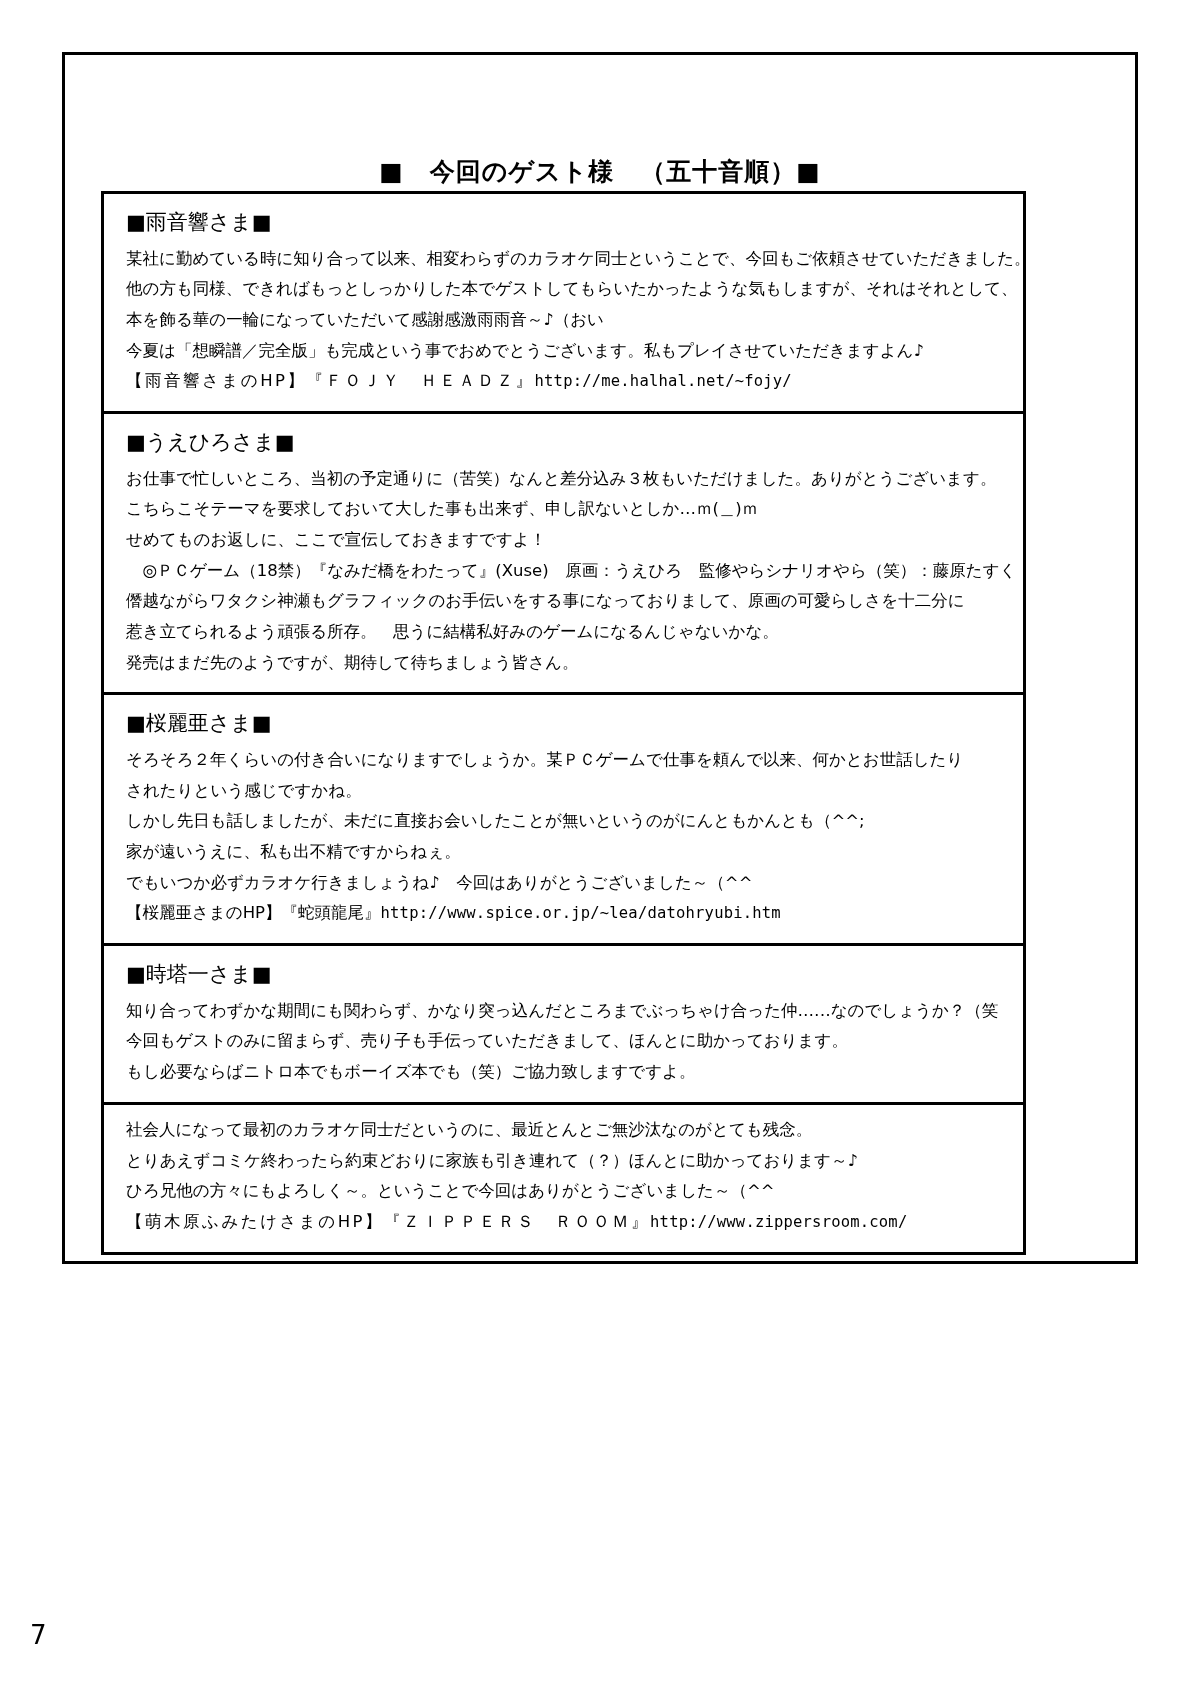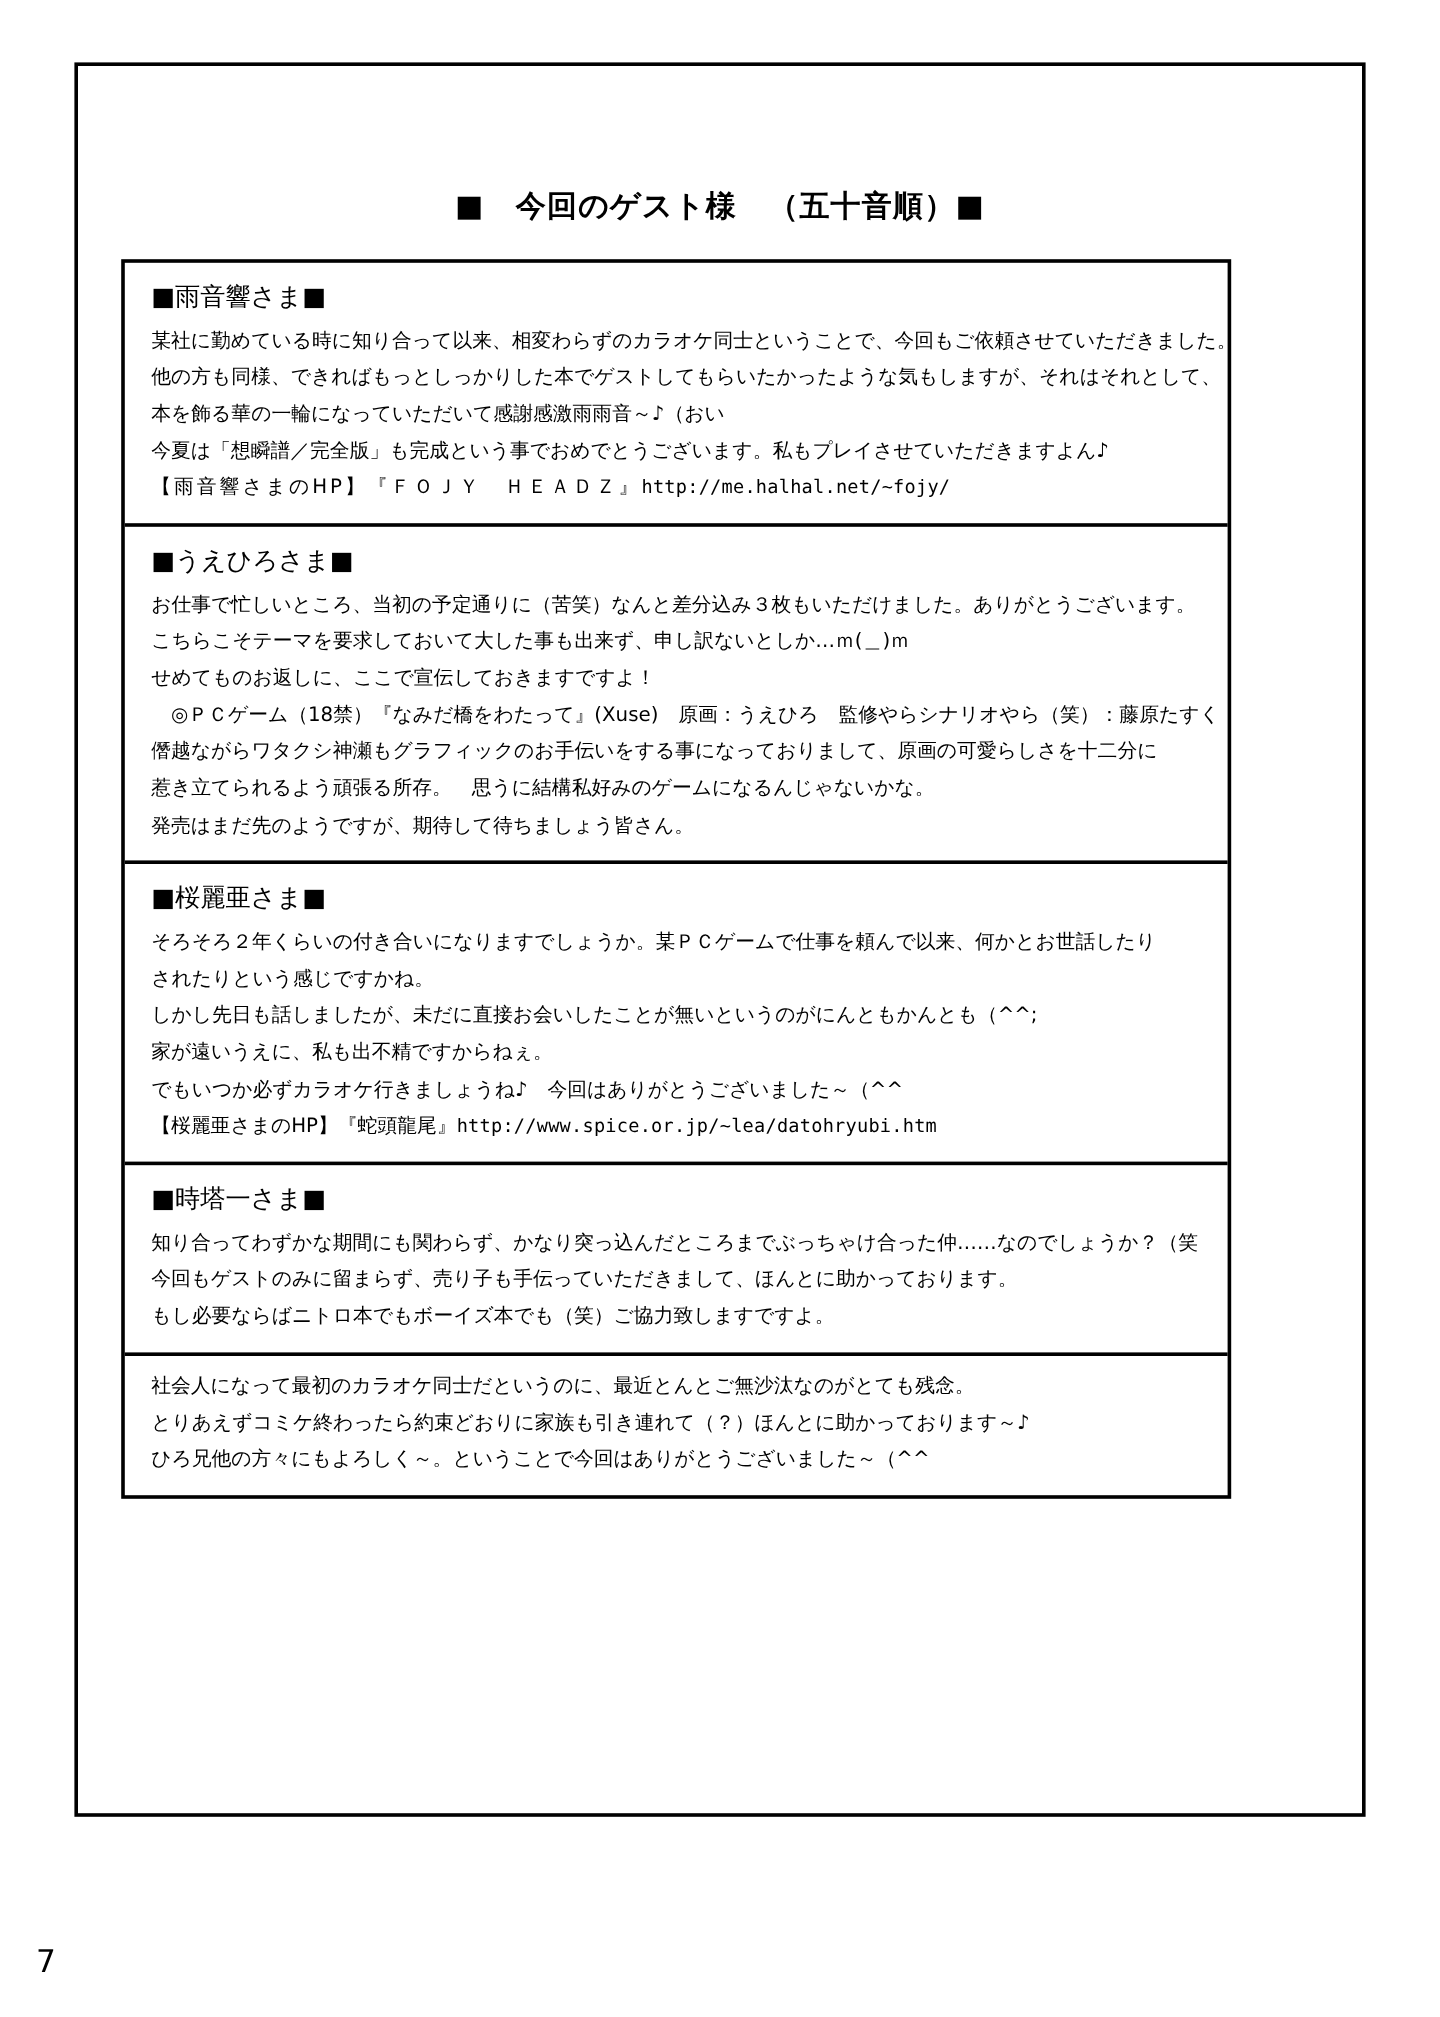"■ 今回のゲスト様 （五十音順）■" #page-frame { height: 1462px -> 1212px }
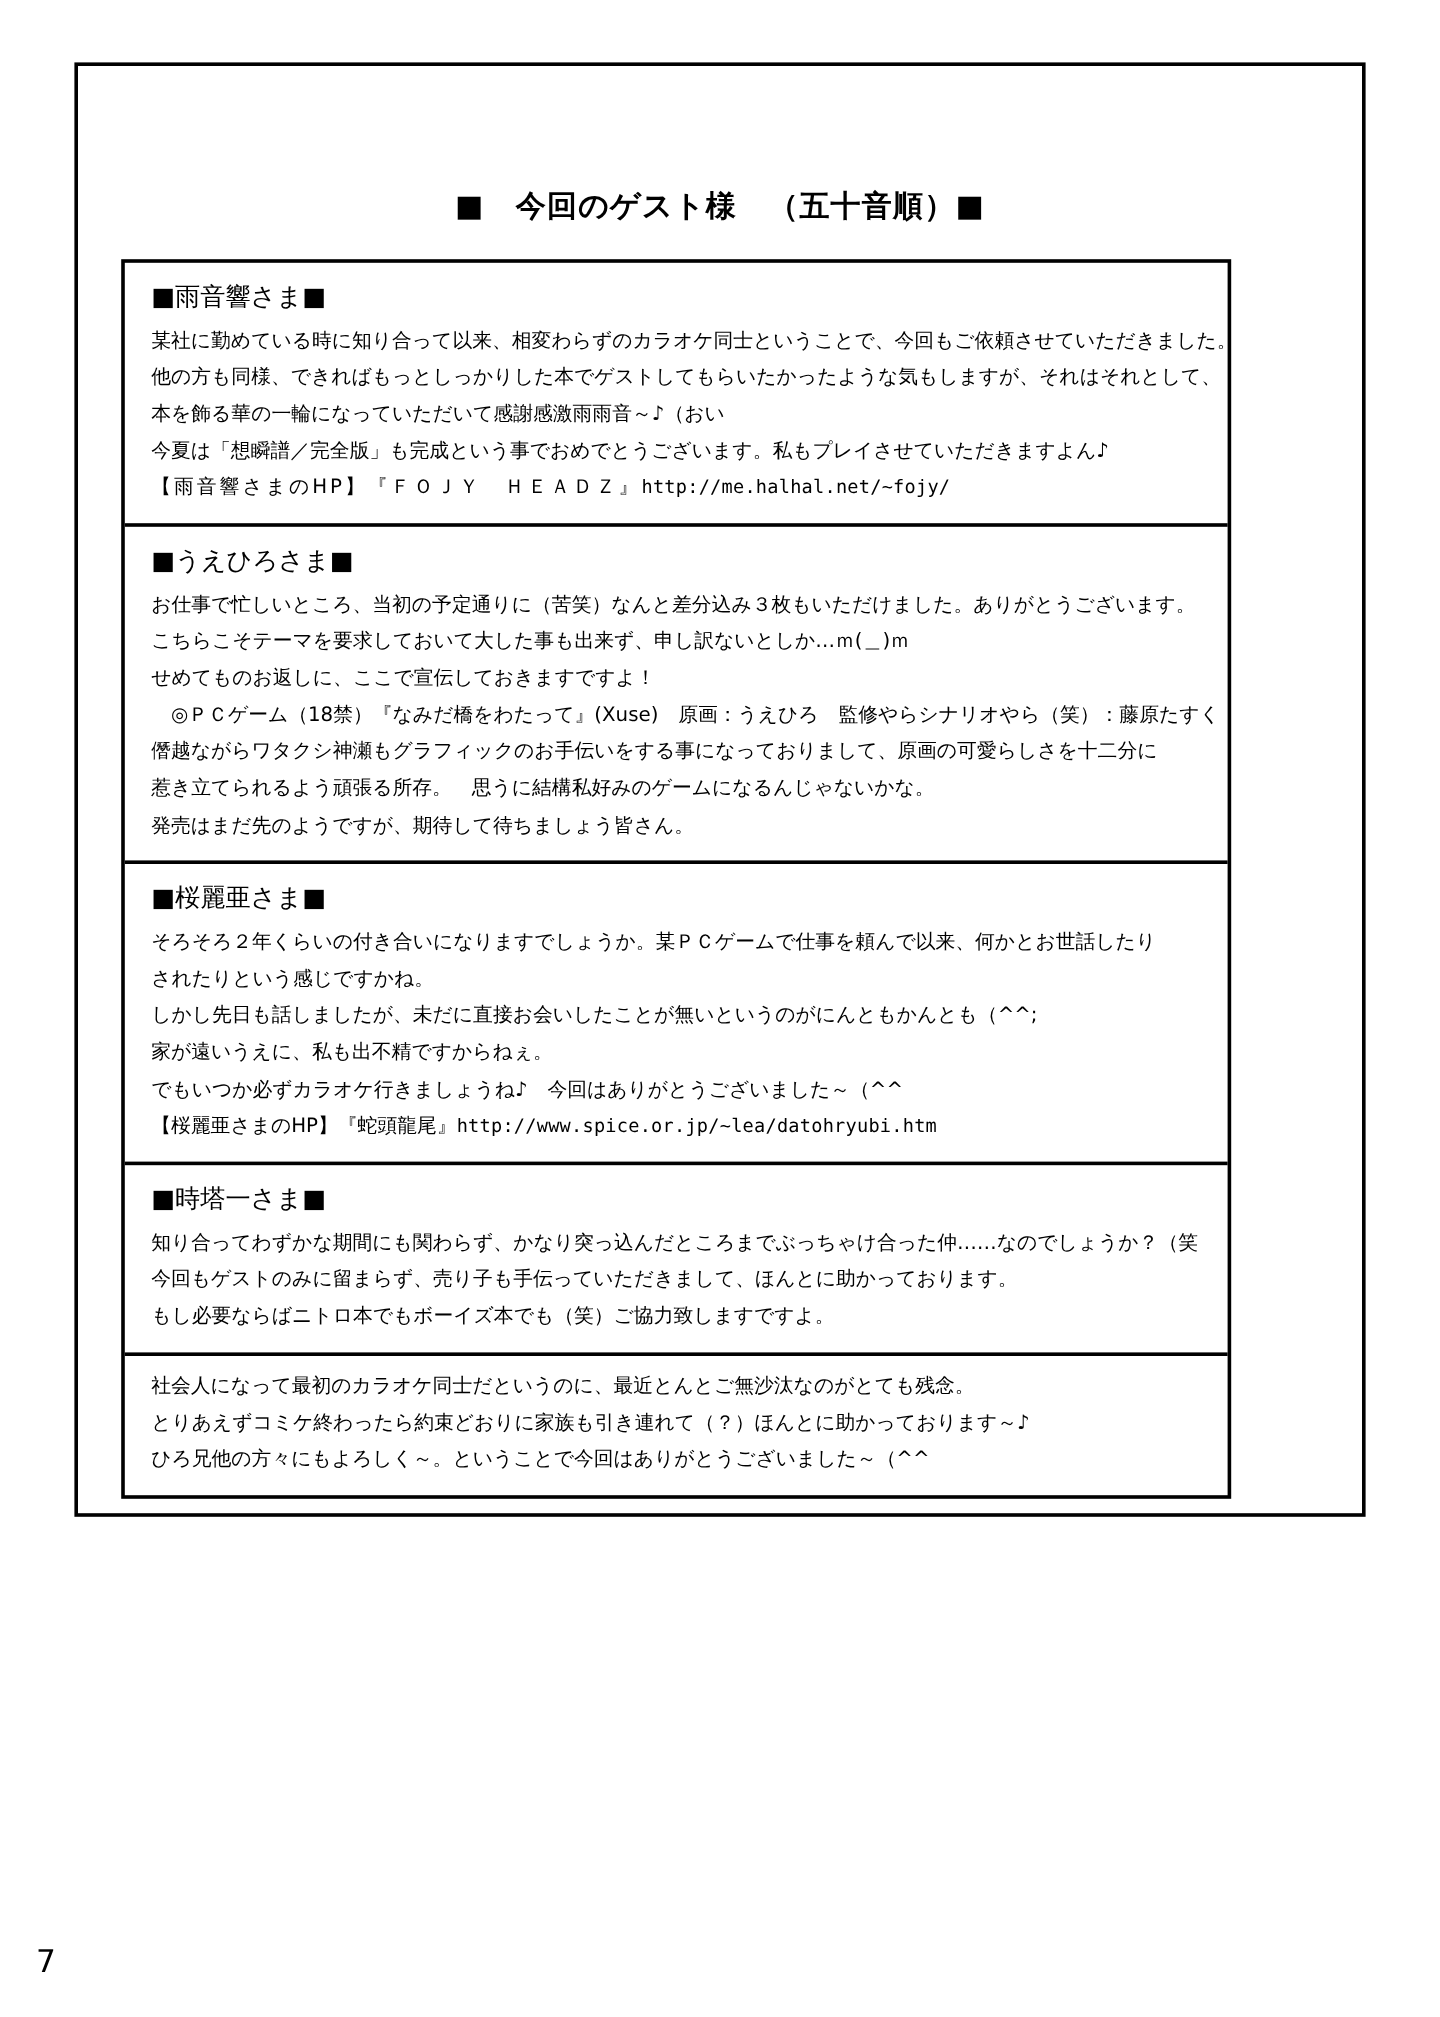"■雨音響さま■" #guest-table { top: 161px -> 136px }
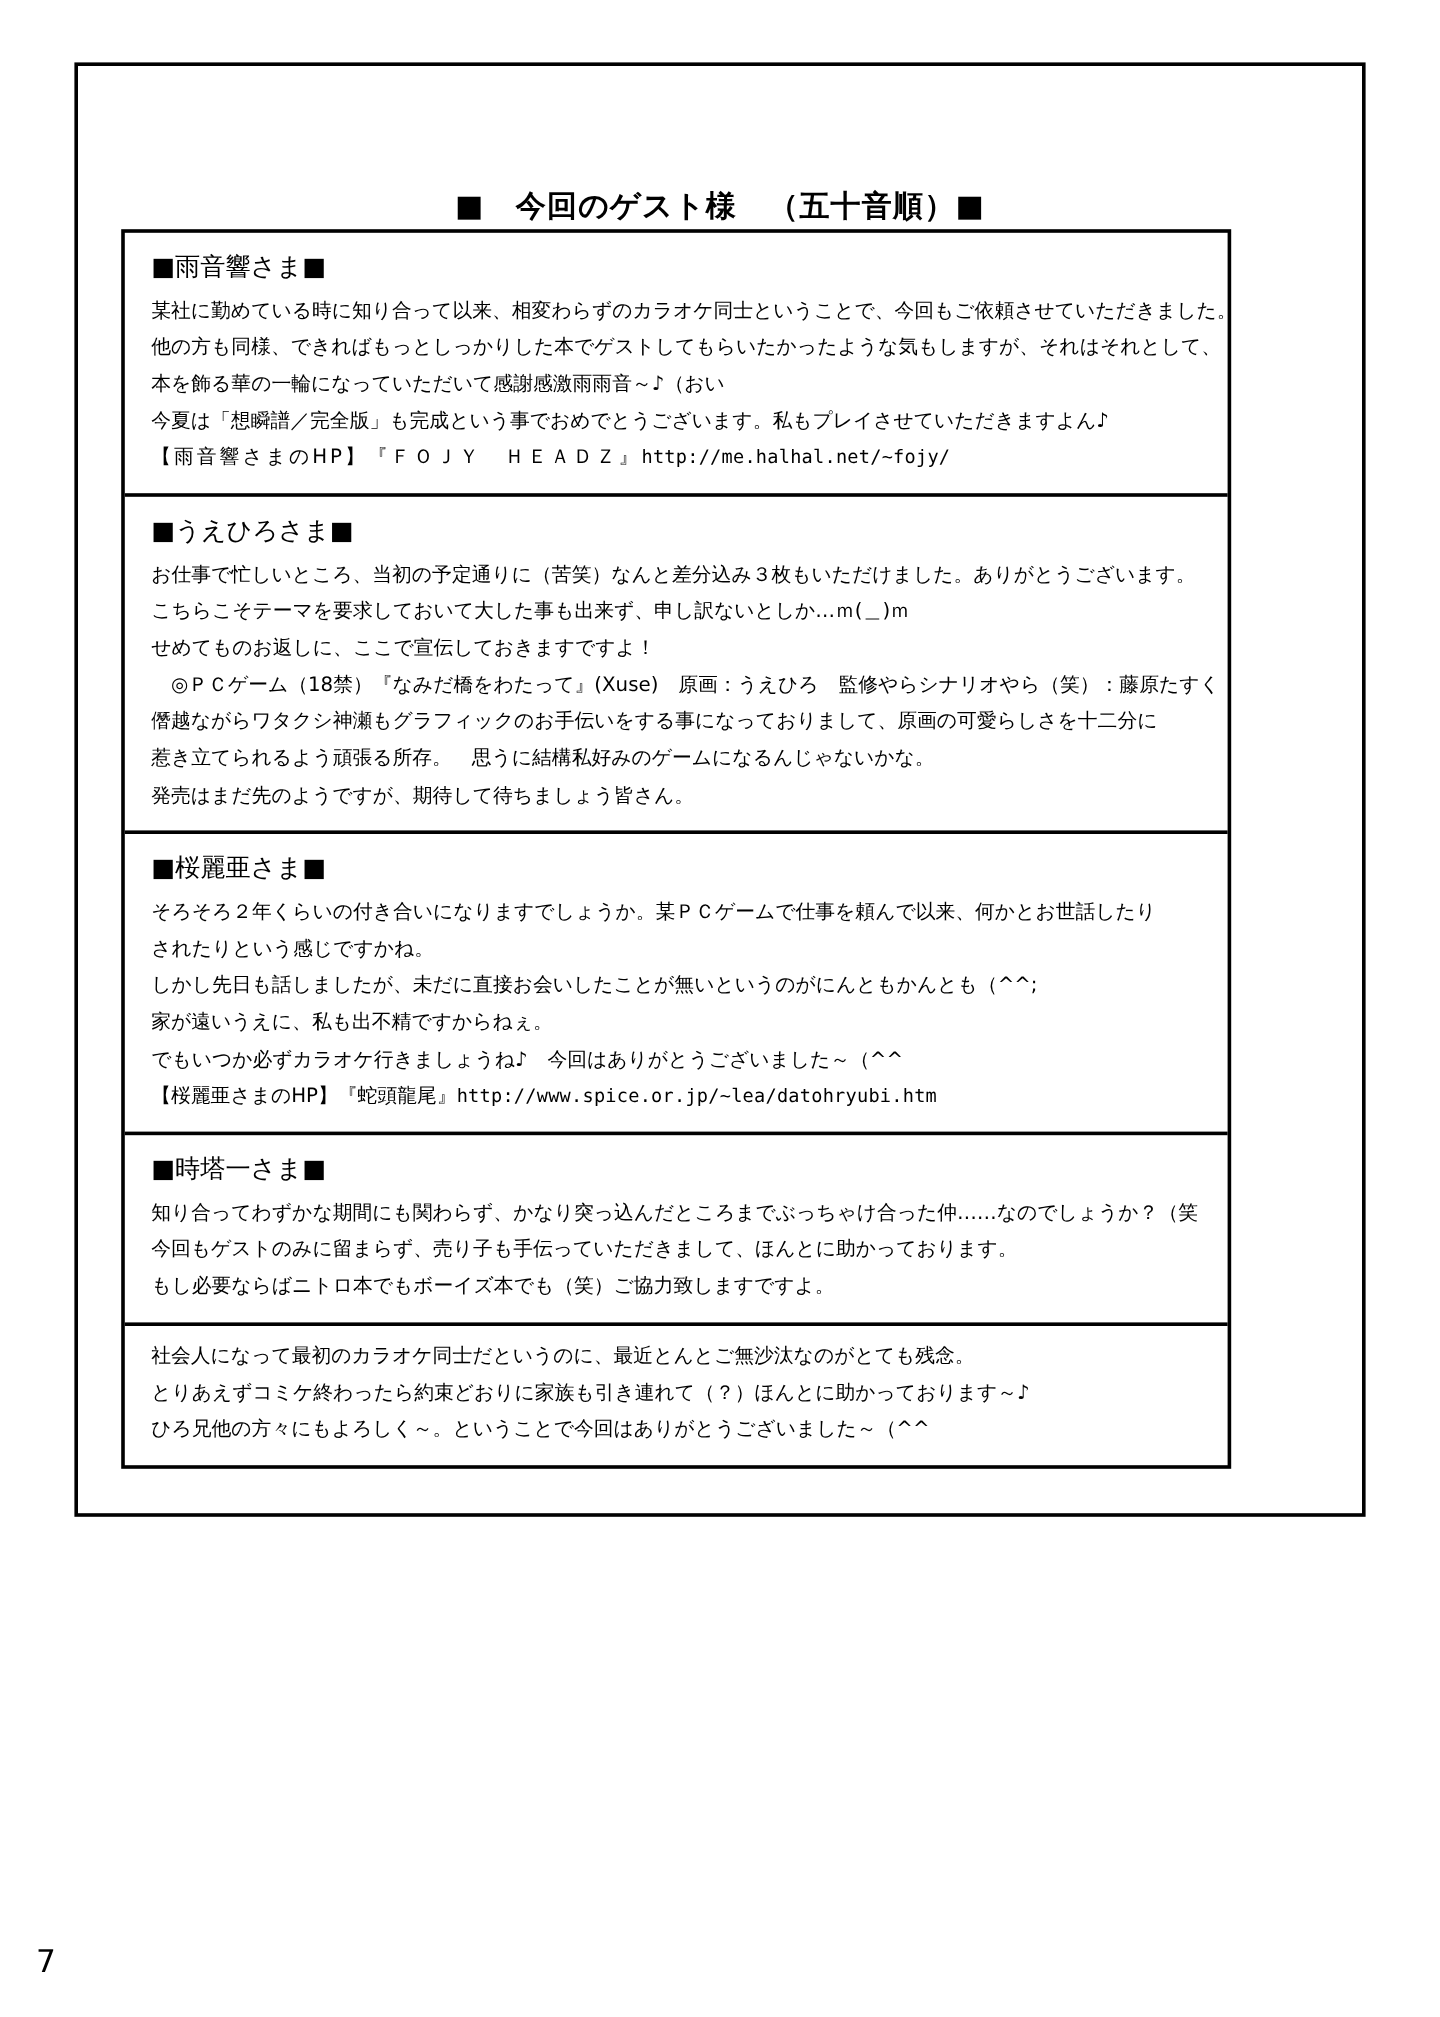"【萌木原ふみたけさまのHP】『ＺＩＰＰＥＲＳ" span.ln { html: none -> <span><span>【萌木原ふみたけさまのHP】『ＺＩＰＰＥＲＳ ＲＯＯＭ』</span><span>http://www.zippersroom.com/</span></span> }
